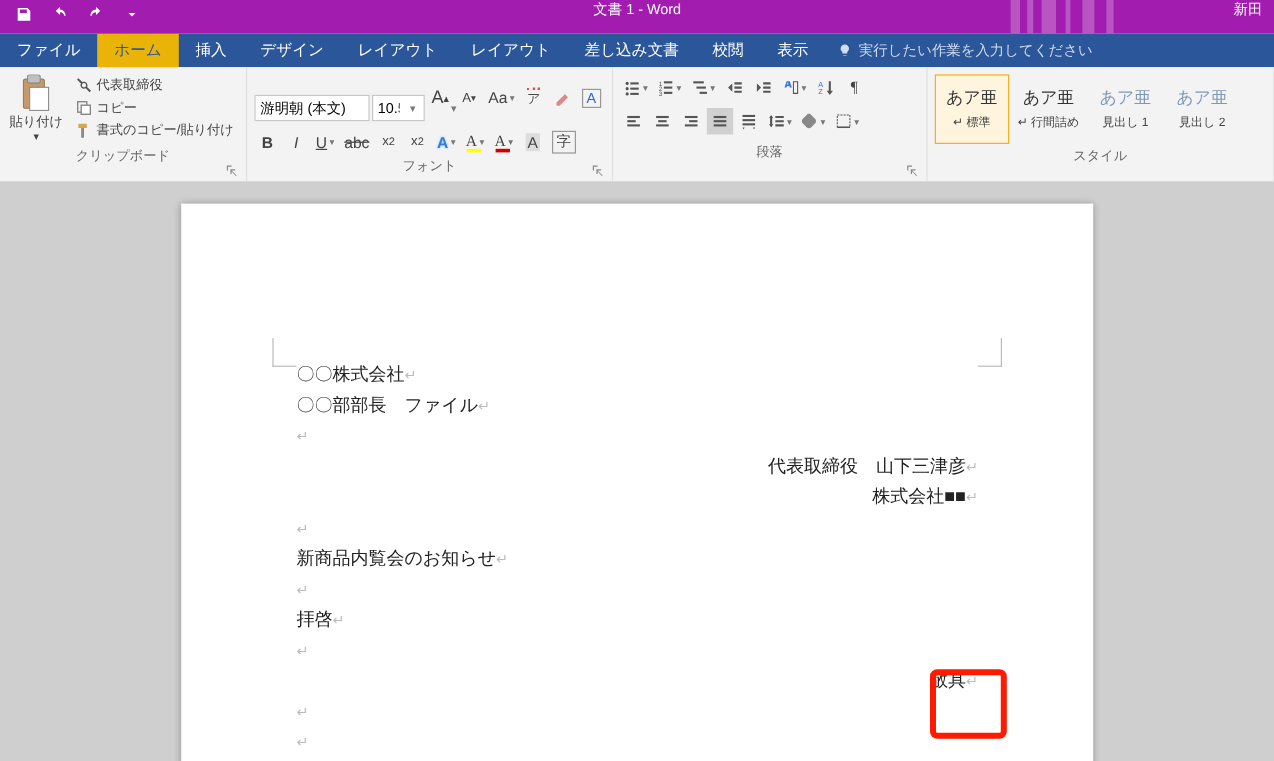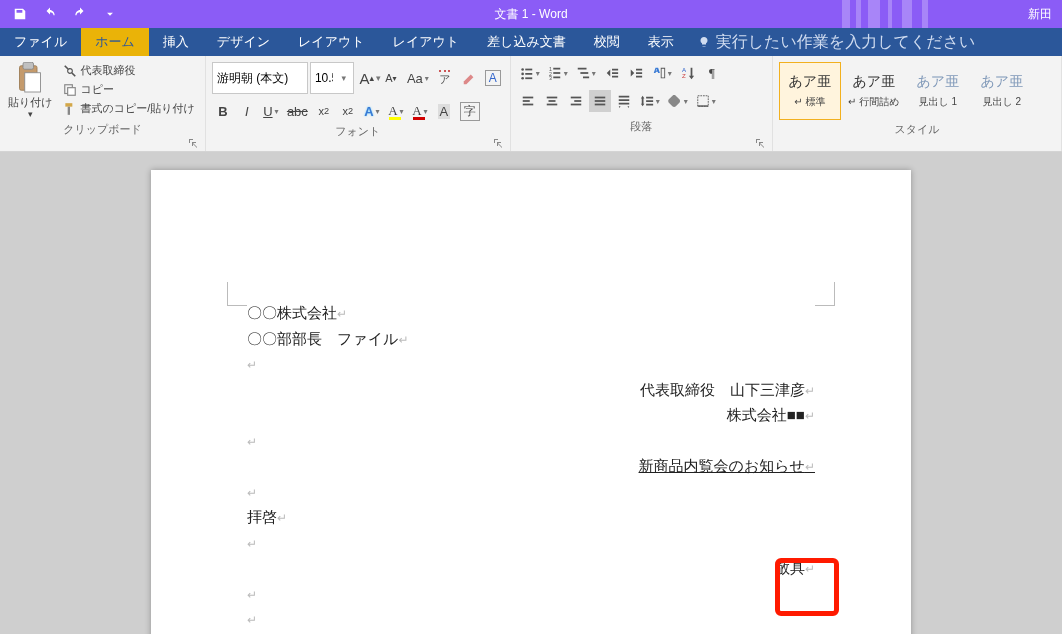"文書 1 - Word" .titlebar { align-items: center -> flex-start; background: #8b5cf6 -> #a21caf }
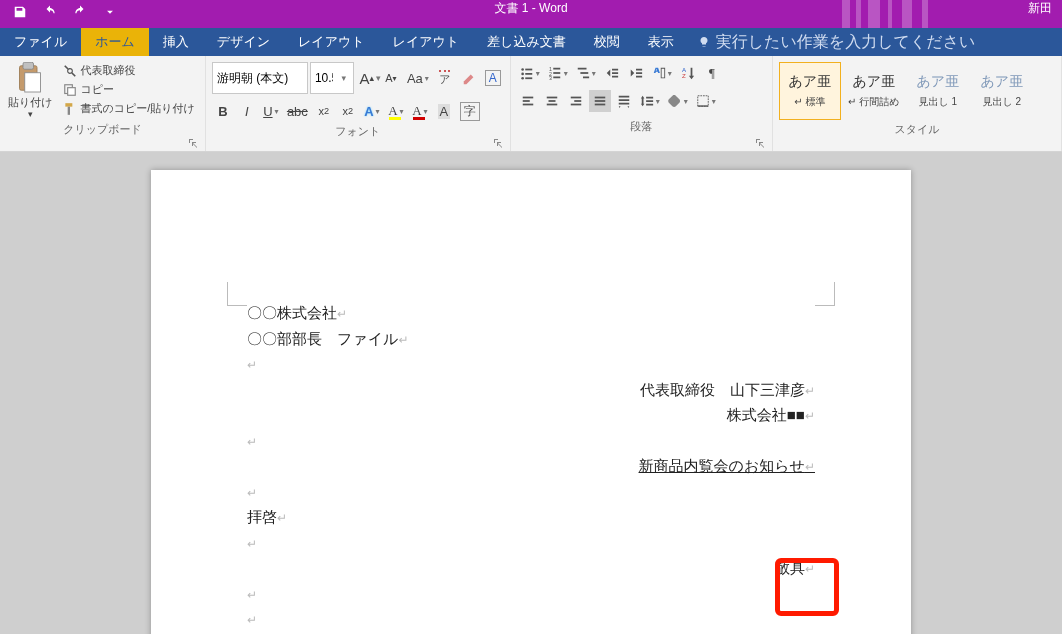"実行したい作業を入力してください" .tell-me { font-size: 16px -> 12px }
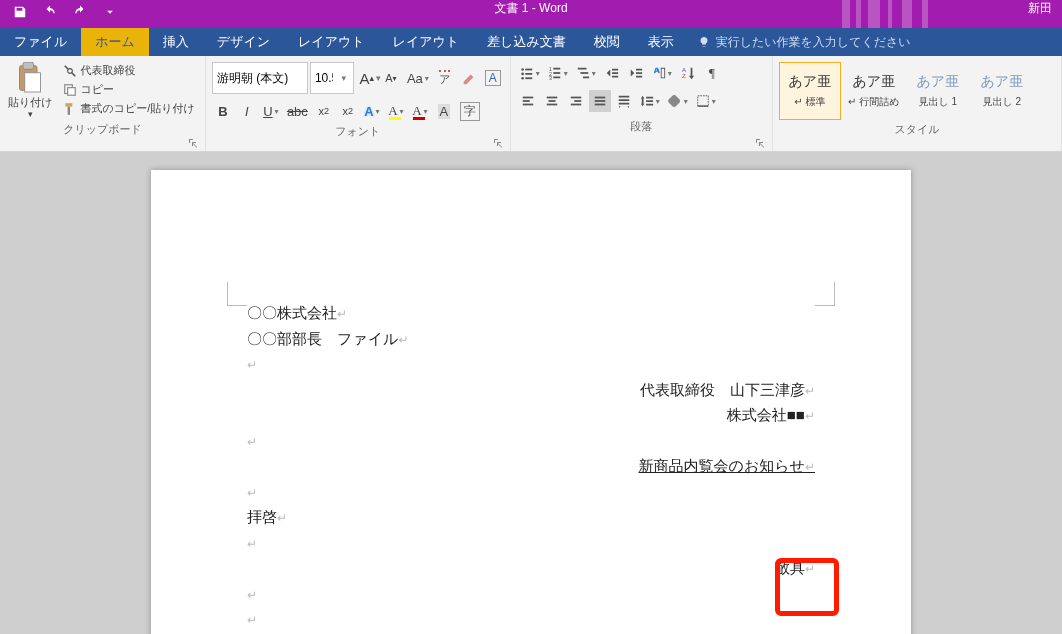"游明朝 (本文)" .combo { height: 32px -> 22px; margin-top: none -> 17px }
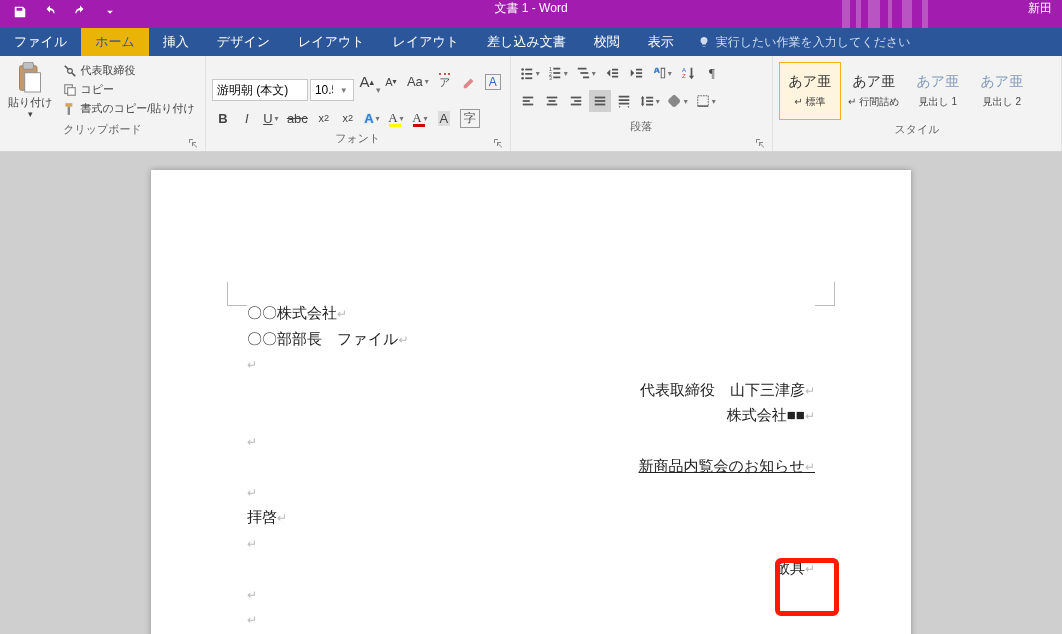"新商品内覧会のお知らせ↵" .docline.center { text-align: right -> left; text-decoration: underline -> none }
